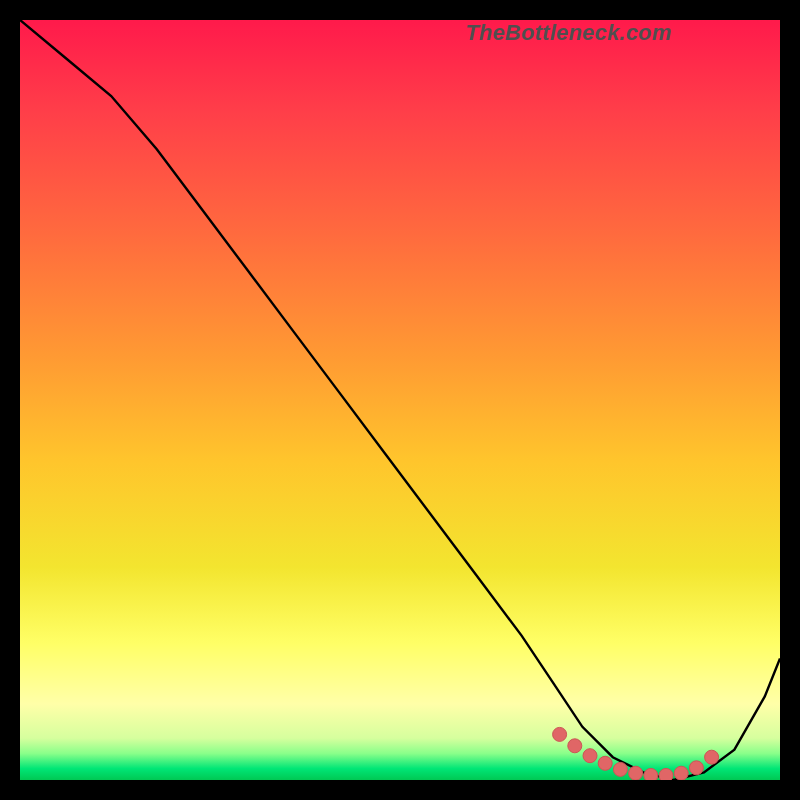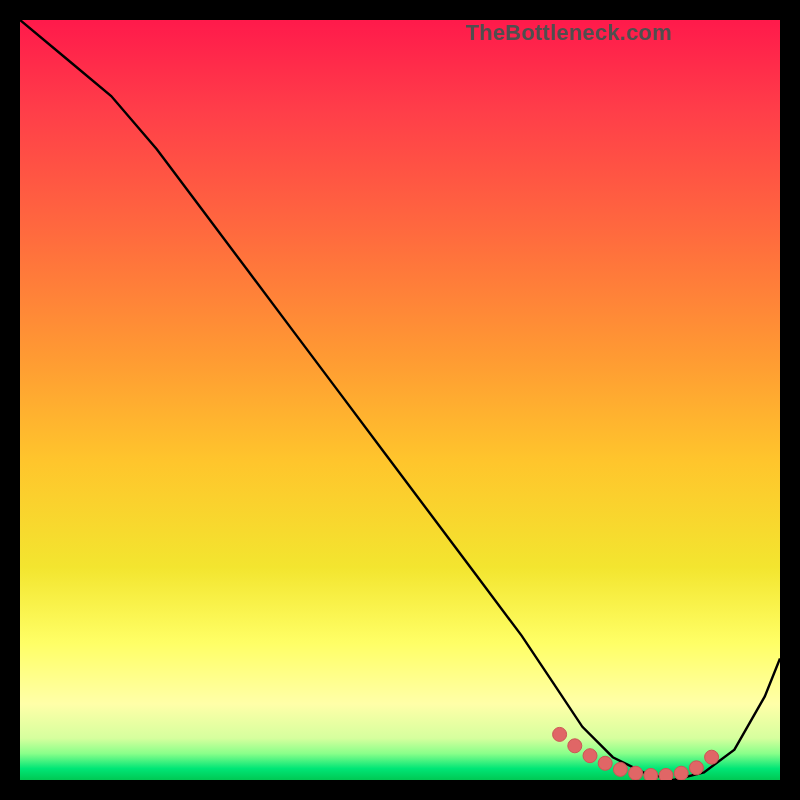"TheBottleneck.com" .plot { font-style: none -> italic }
